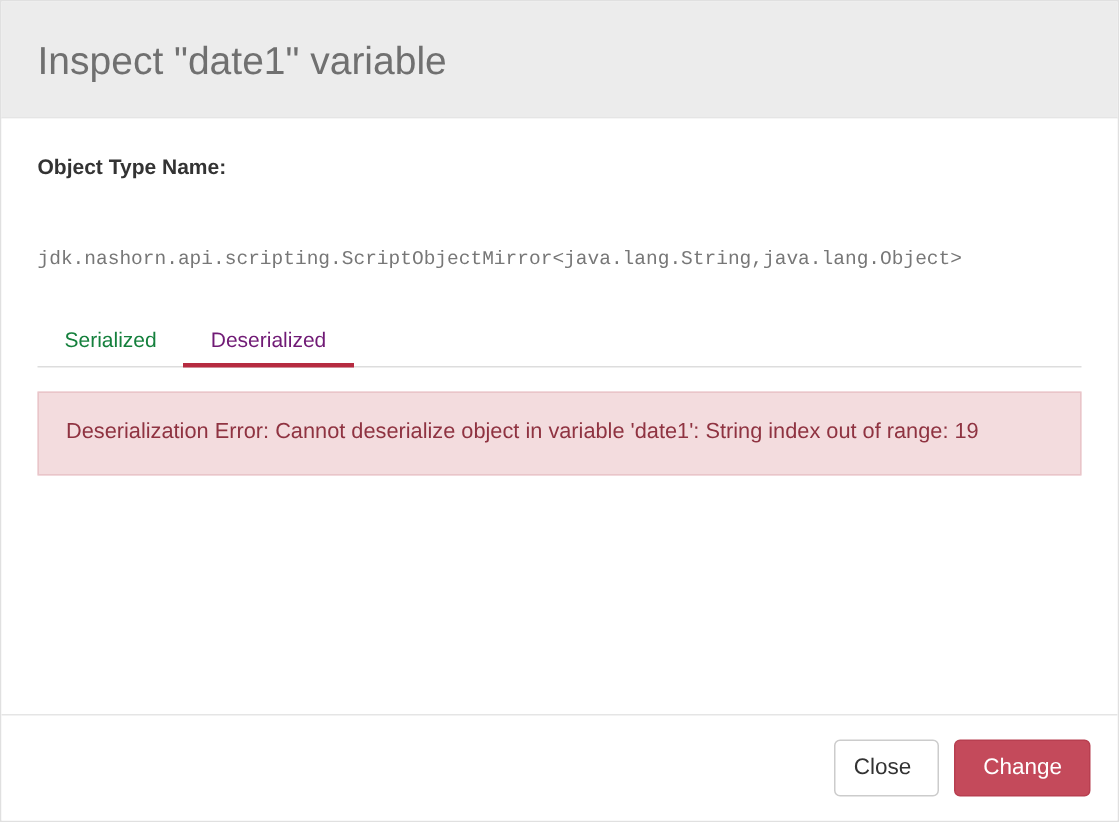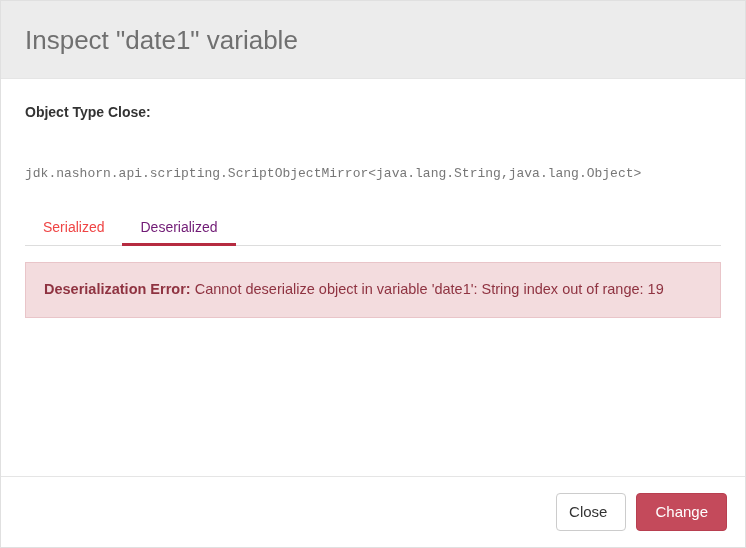"Object Type Close:" div.field-label { text: Close -> Name }
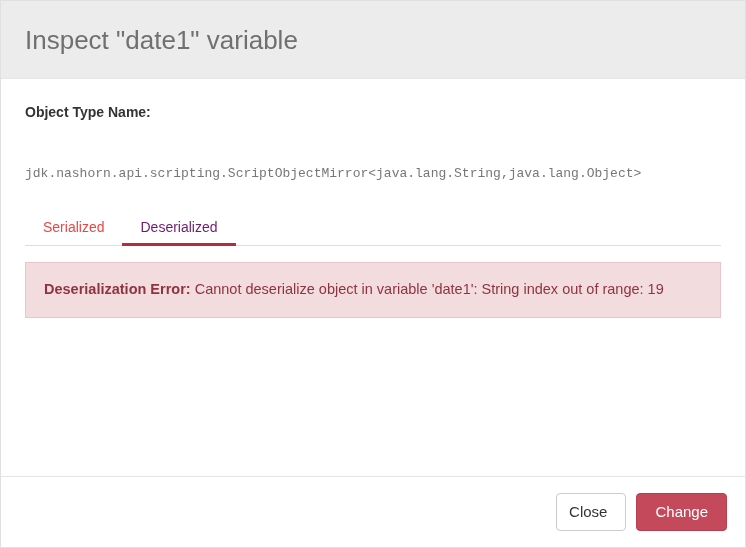"Serialized" .tab { color: #ef4444 -> #15803d }
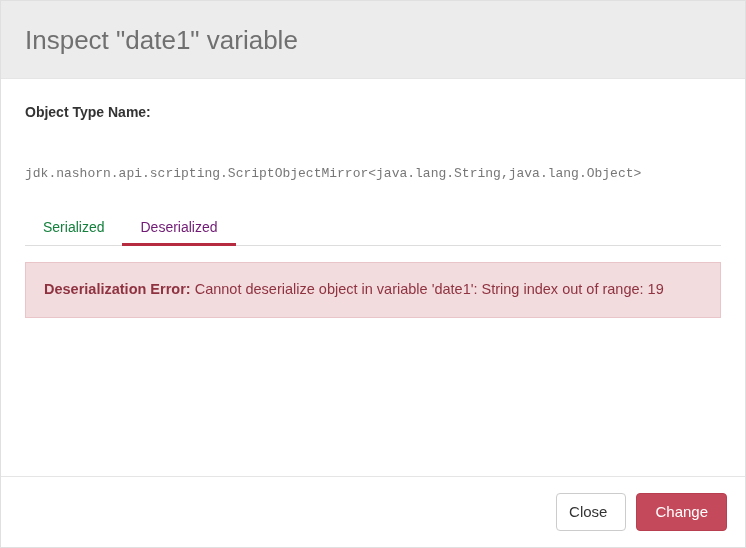"Deserialization Error:" .error-panel .err-label { font-weight: 700 -> 400 }
